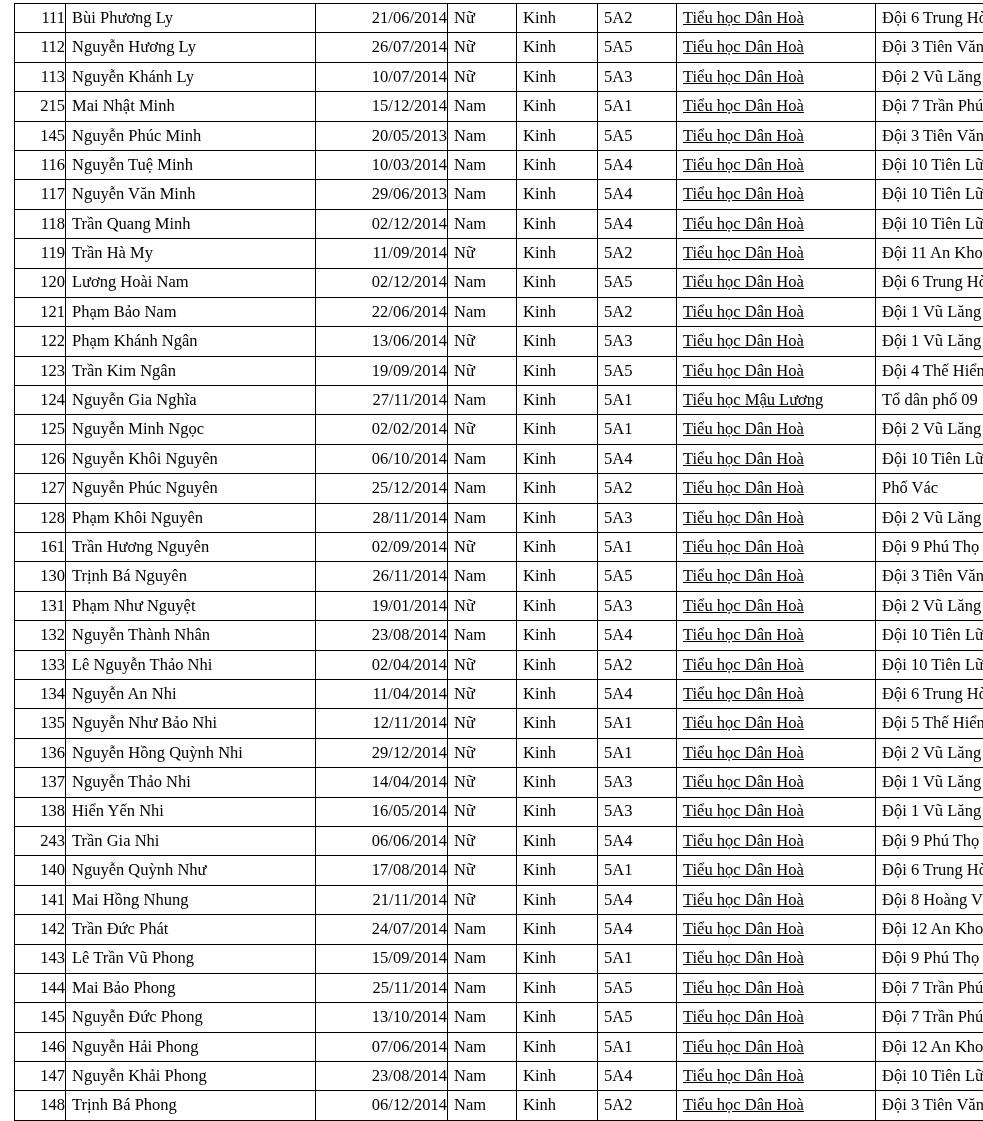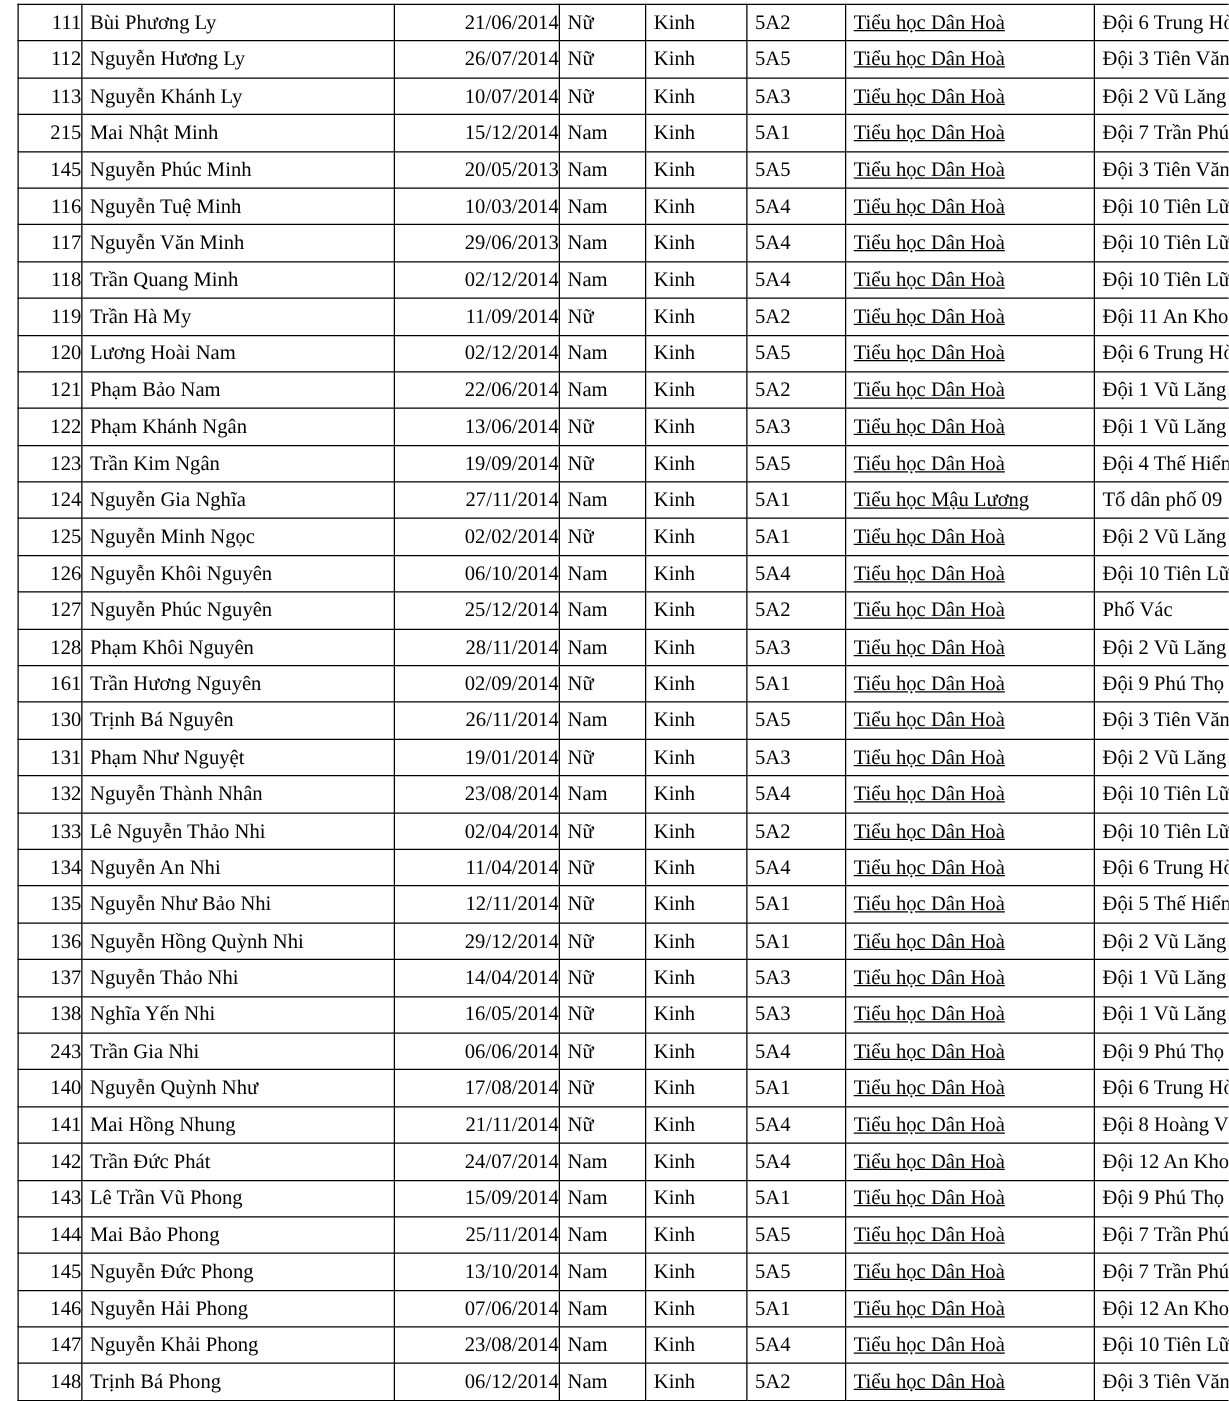"Nghĩa Yến Nhi" td.c-name { text: Nghĩa -> Hiển }
